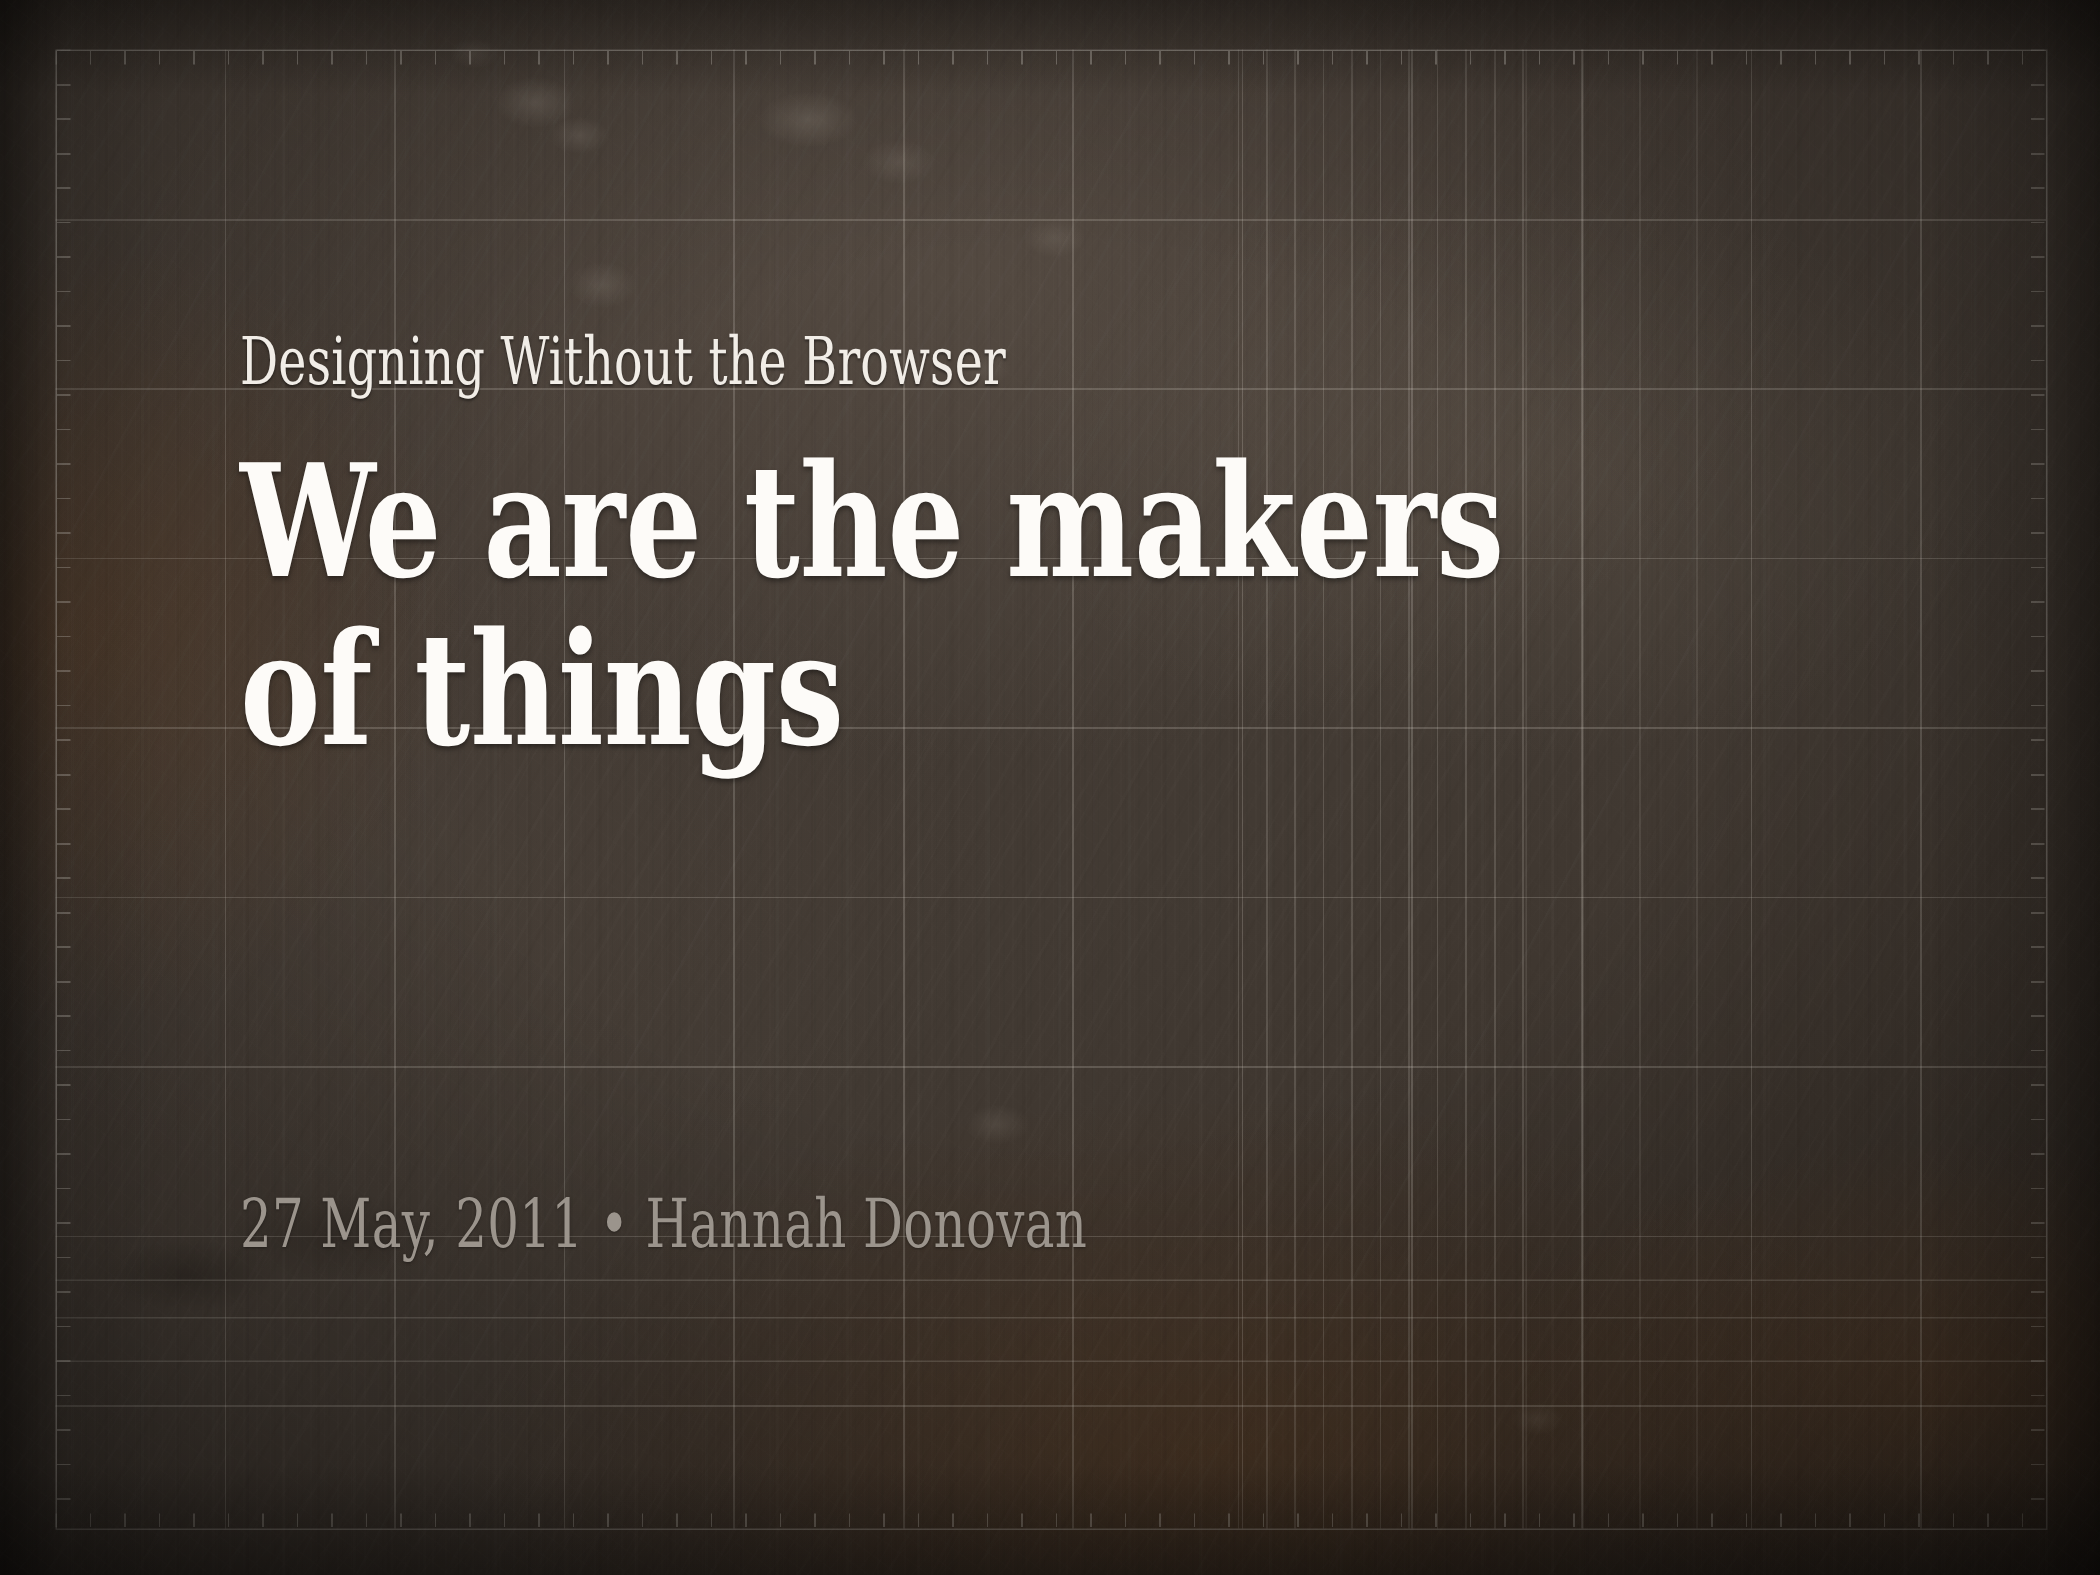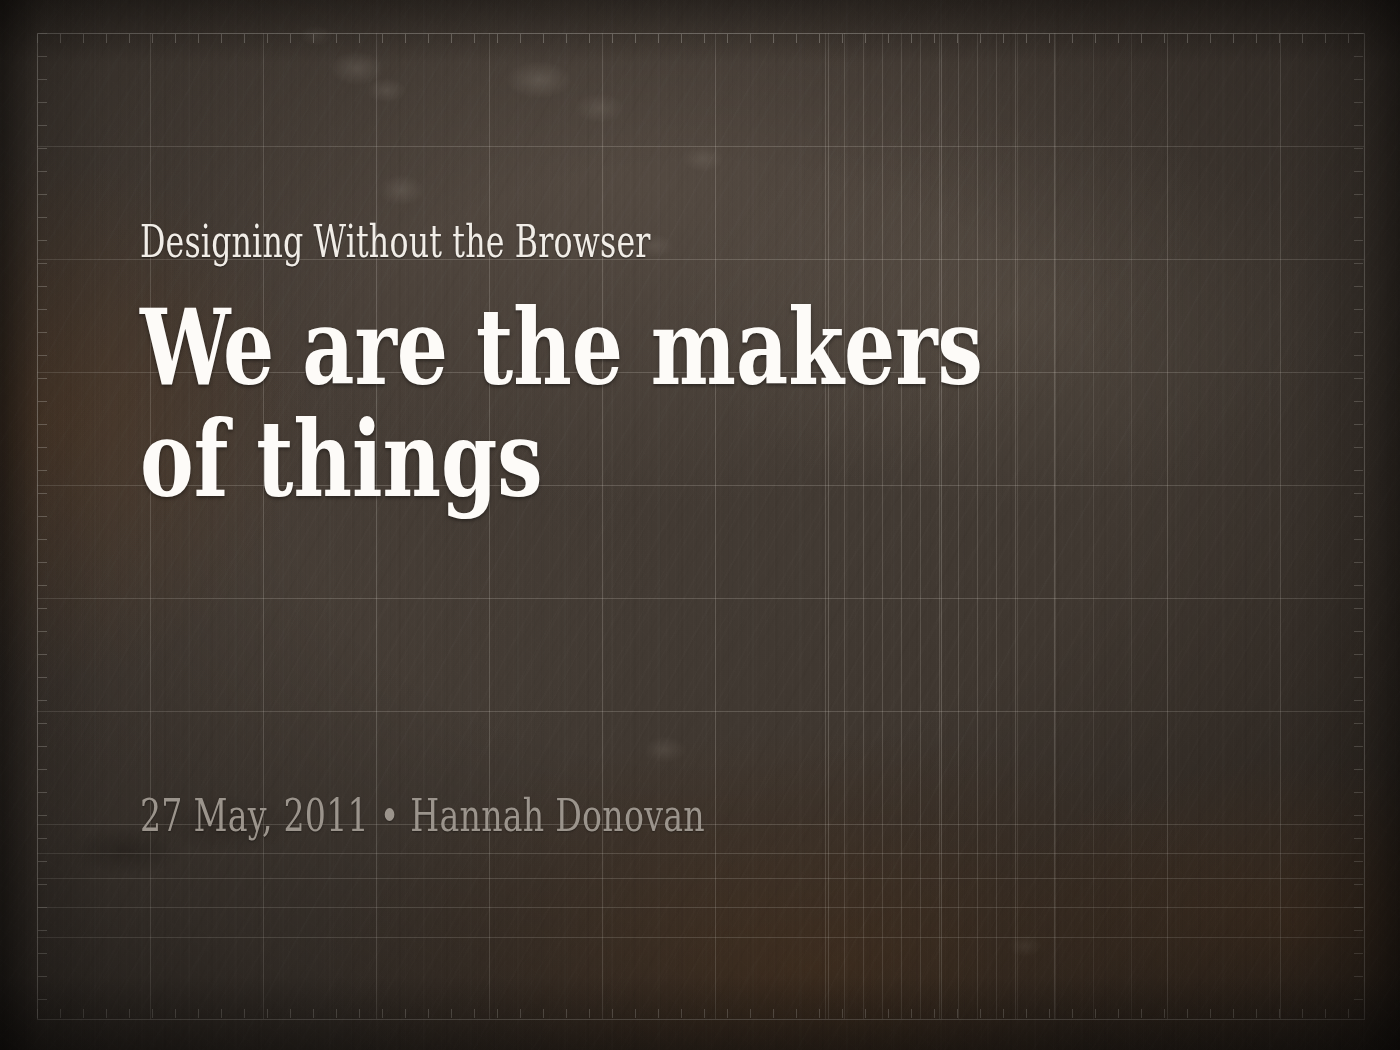"Designing Without the Browser" #content { left: 140px -> 160px }
